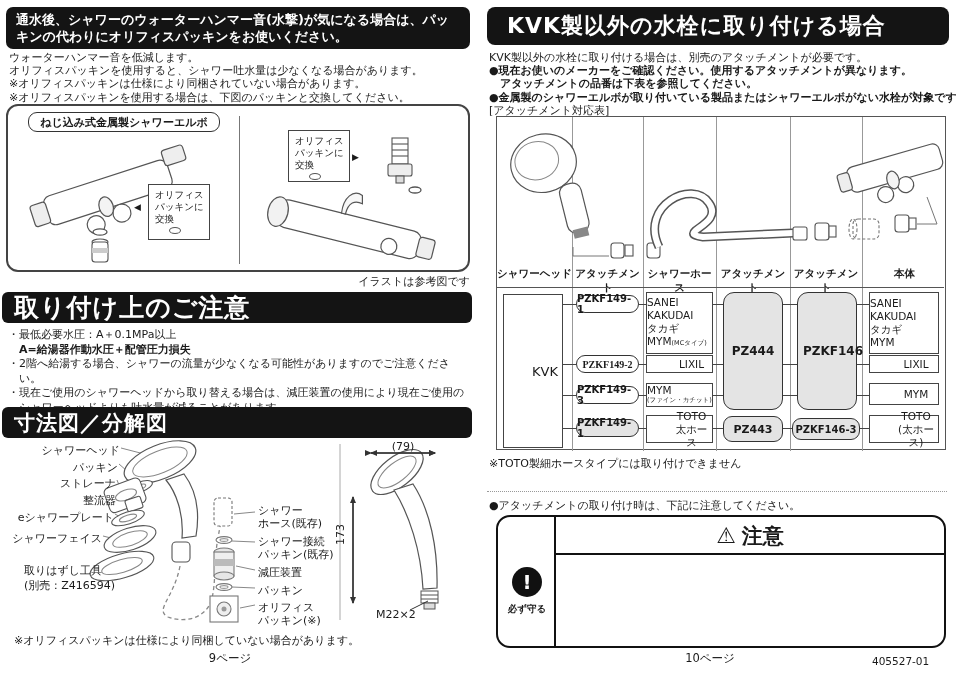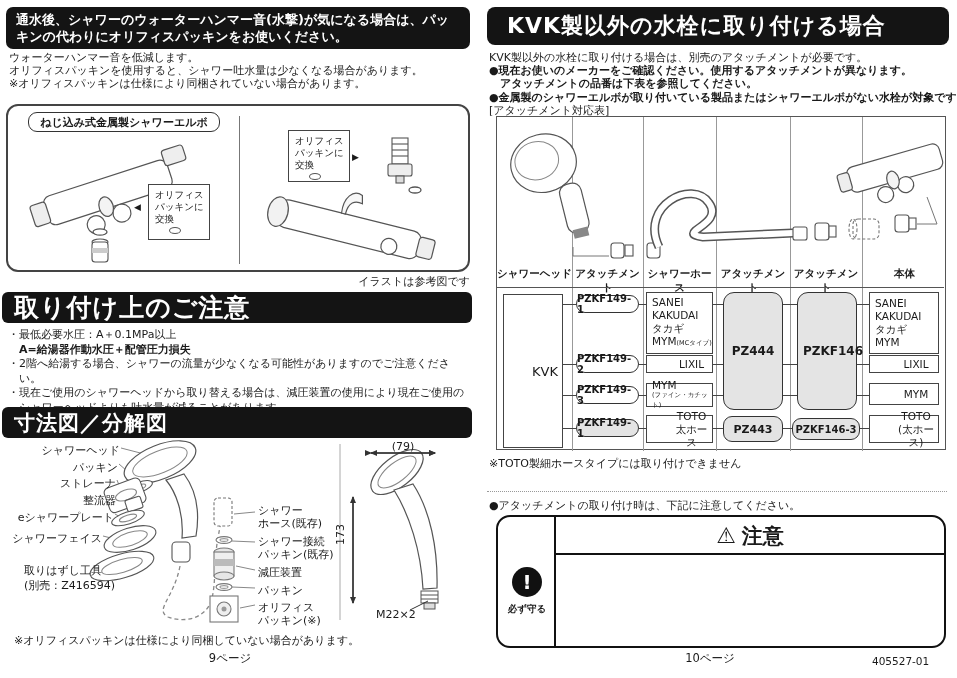"※オリフィスパッキンを使用する場合は、下図のパッキンと交換してください。" div.ln { html: none -> <div>※オリフィスパッキンを使用する場合は、下図のパッキンと交換してください。</div> }
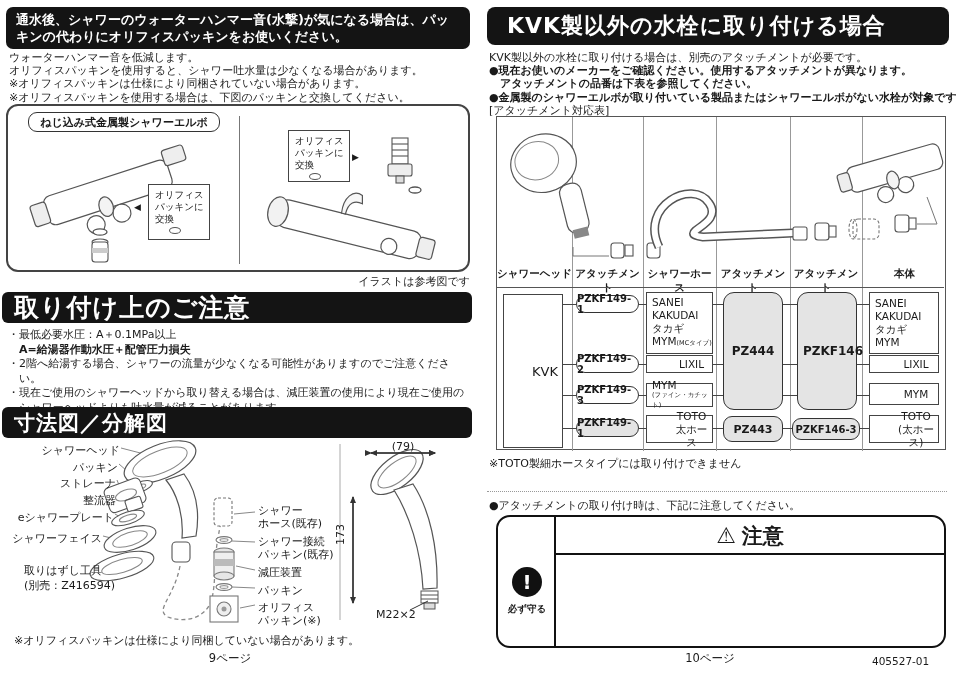"SANEI" .lft { padding-left: 5px -> none }
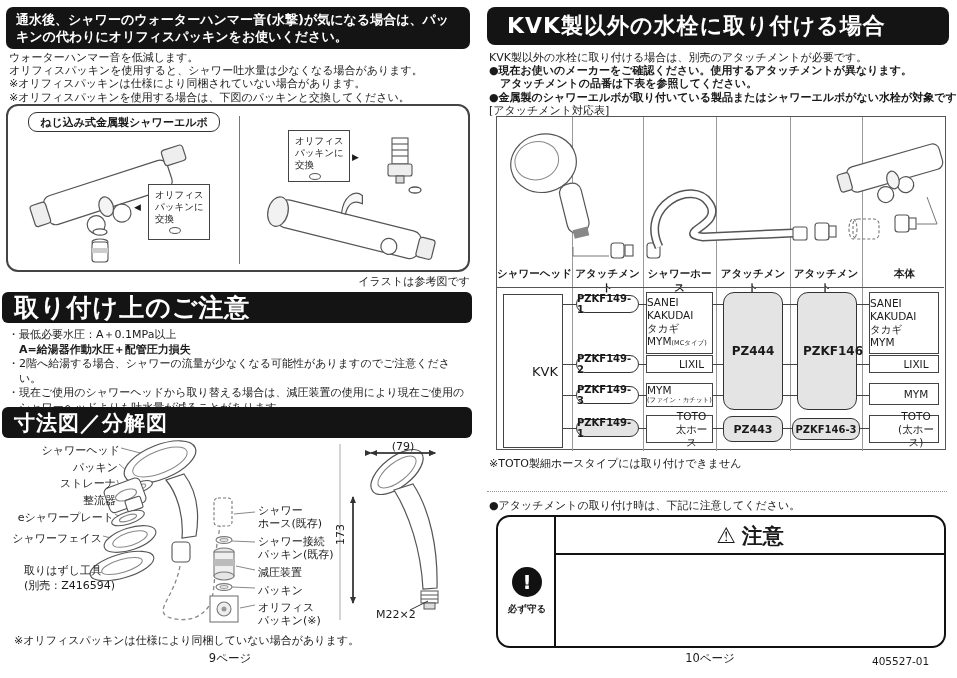"PZKF149-2" div.a { font-family: none -> Liberation Serif, serif }
